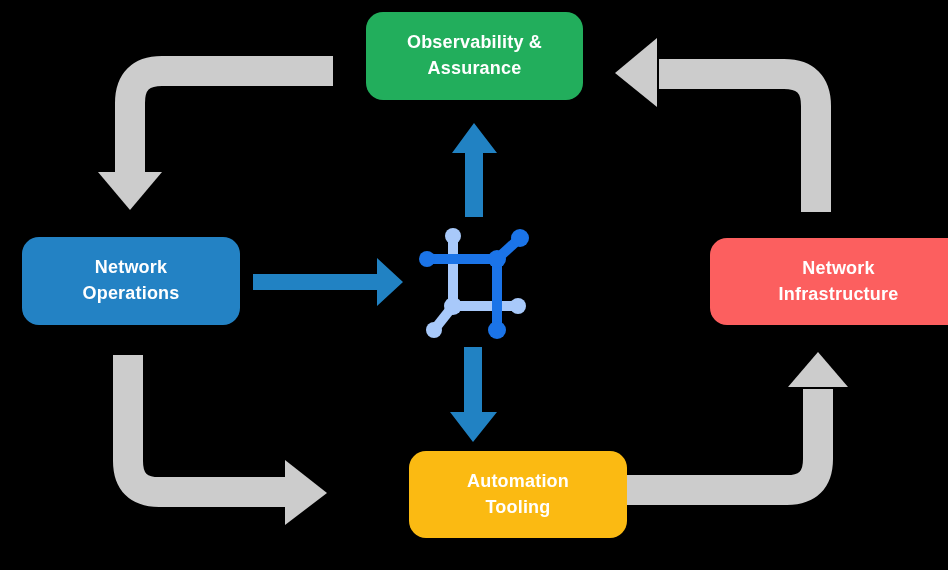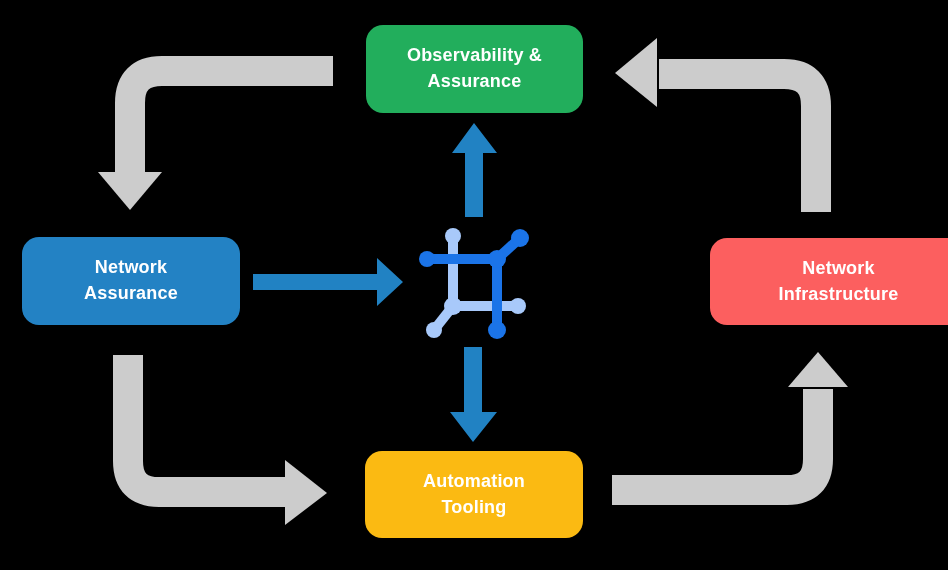"Observability & Assurance" .node-observability { top: 25px -> 12px }
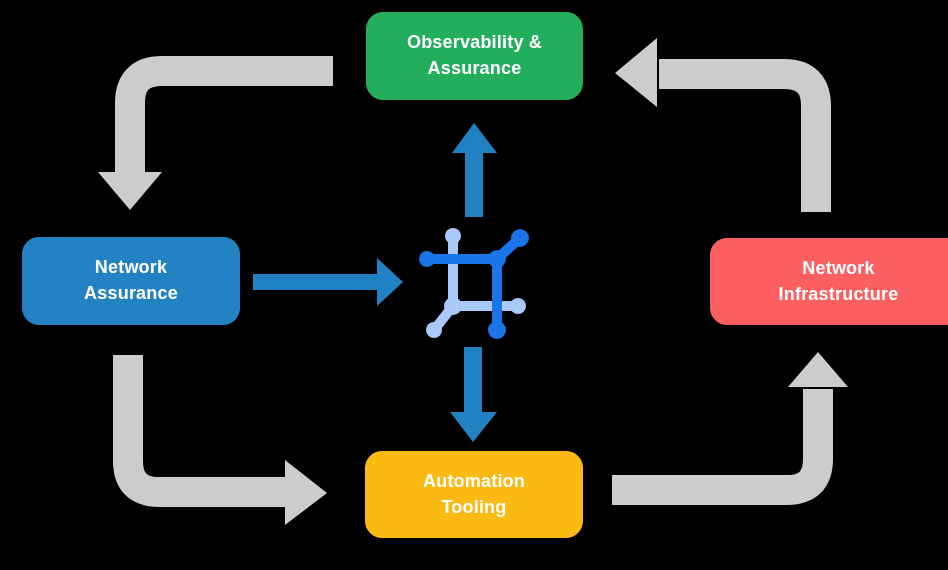"Network Assurance" div.label { text: Assurance -> Operations }
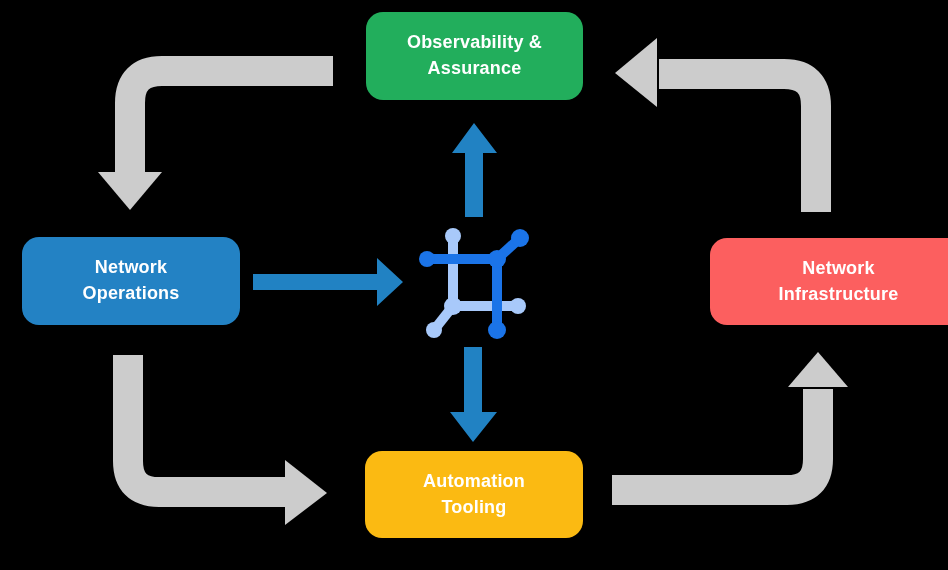"Automation Tooling" div.node { margin-left: none -> 44px }
